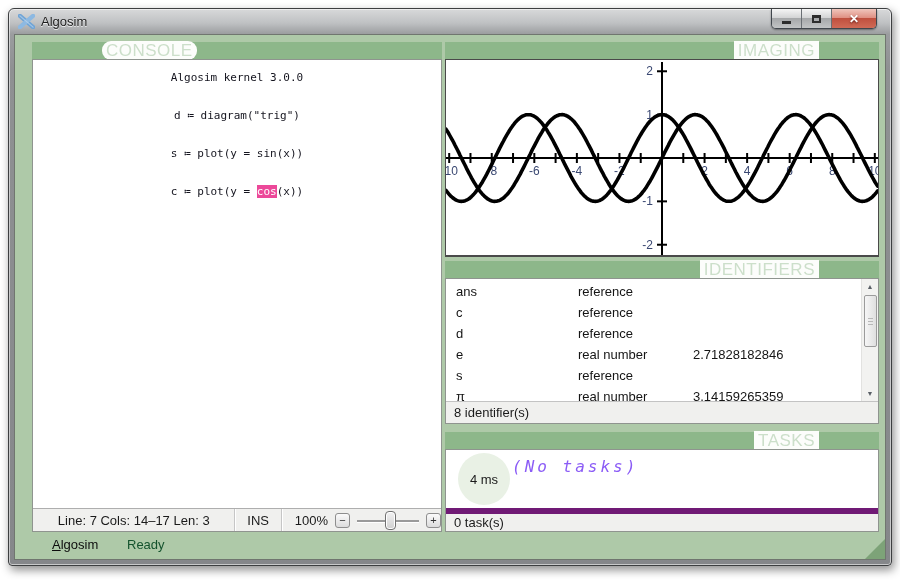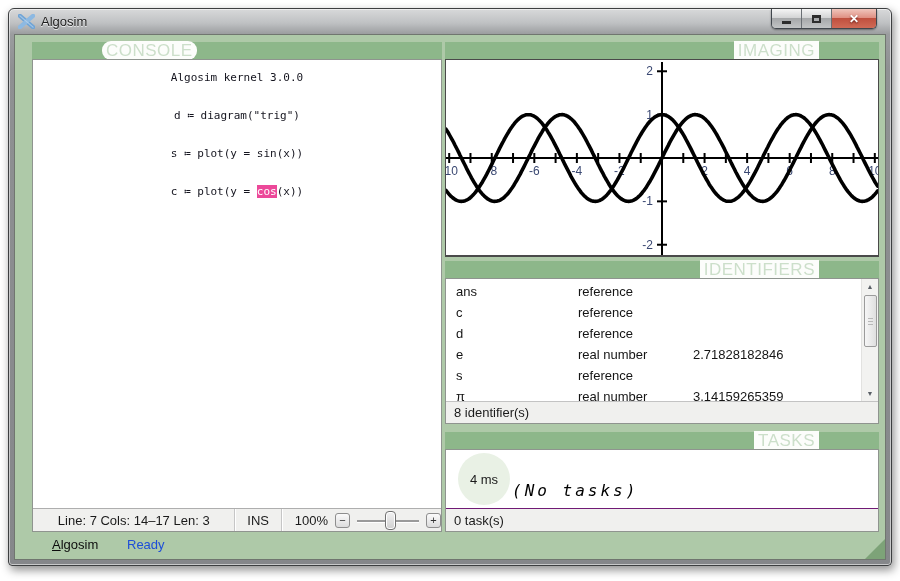"(No tasks)" .no-tasks { color: #000000 -> #8b5cf6; margin-top: 24px -> none }
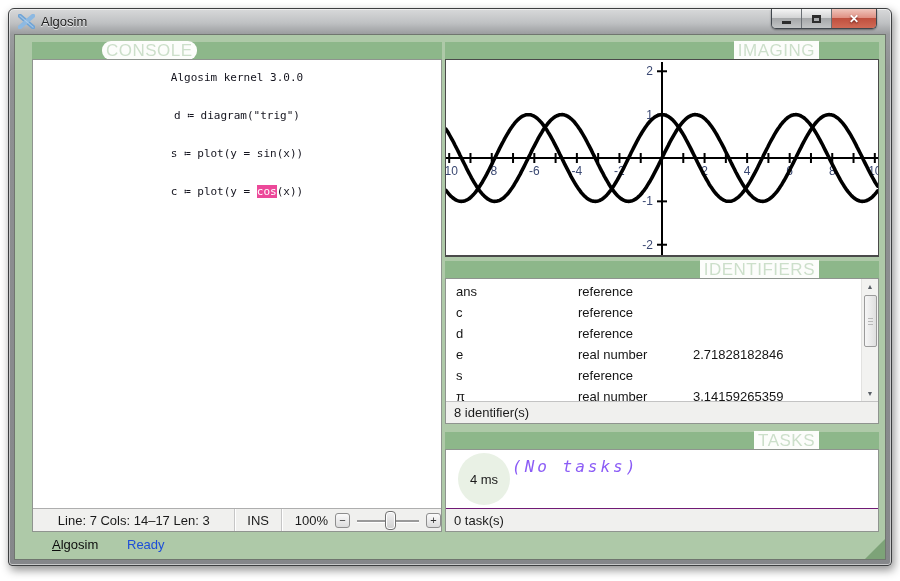"0 task(s)" .tasks-status { border-top: 1px solid #701a75 -> 6px solid #701a75 }
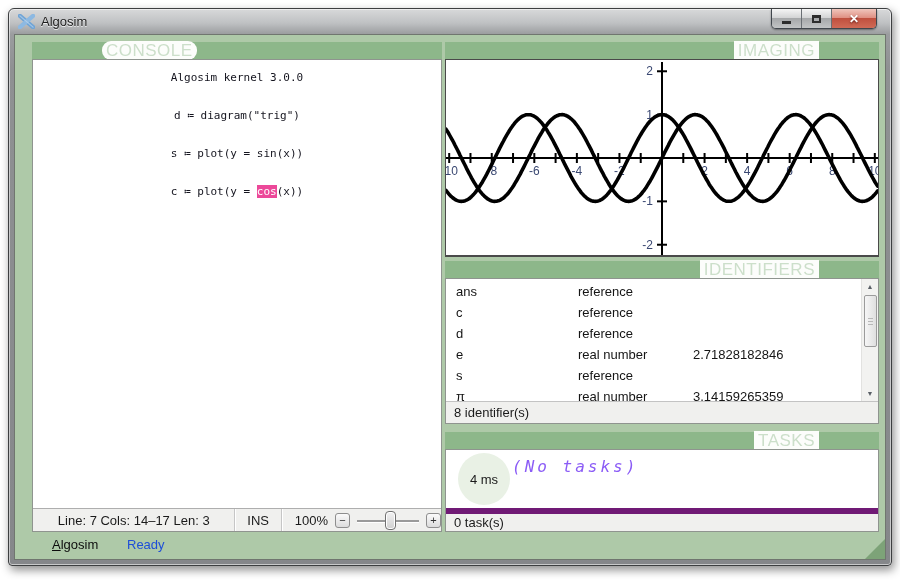"Ready" .ready-text { color: #1d4ed8 -> #14532d }
